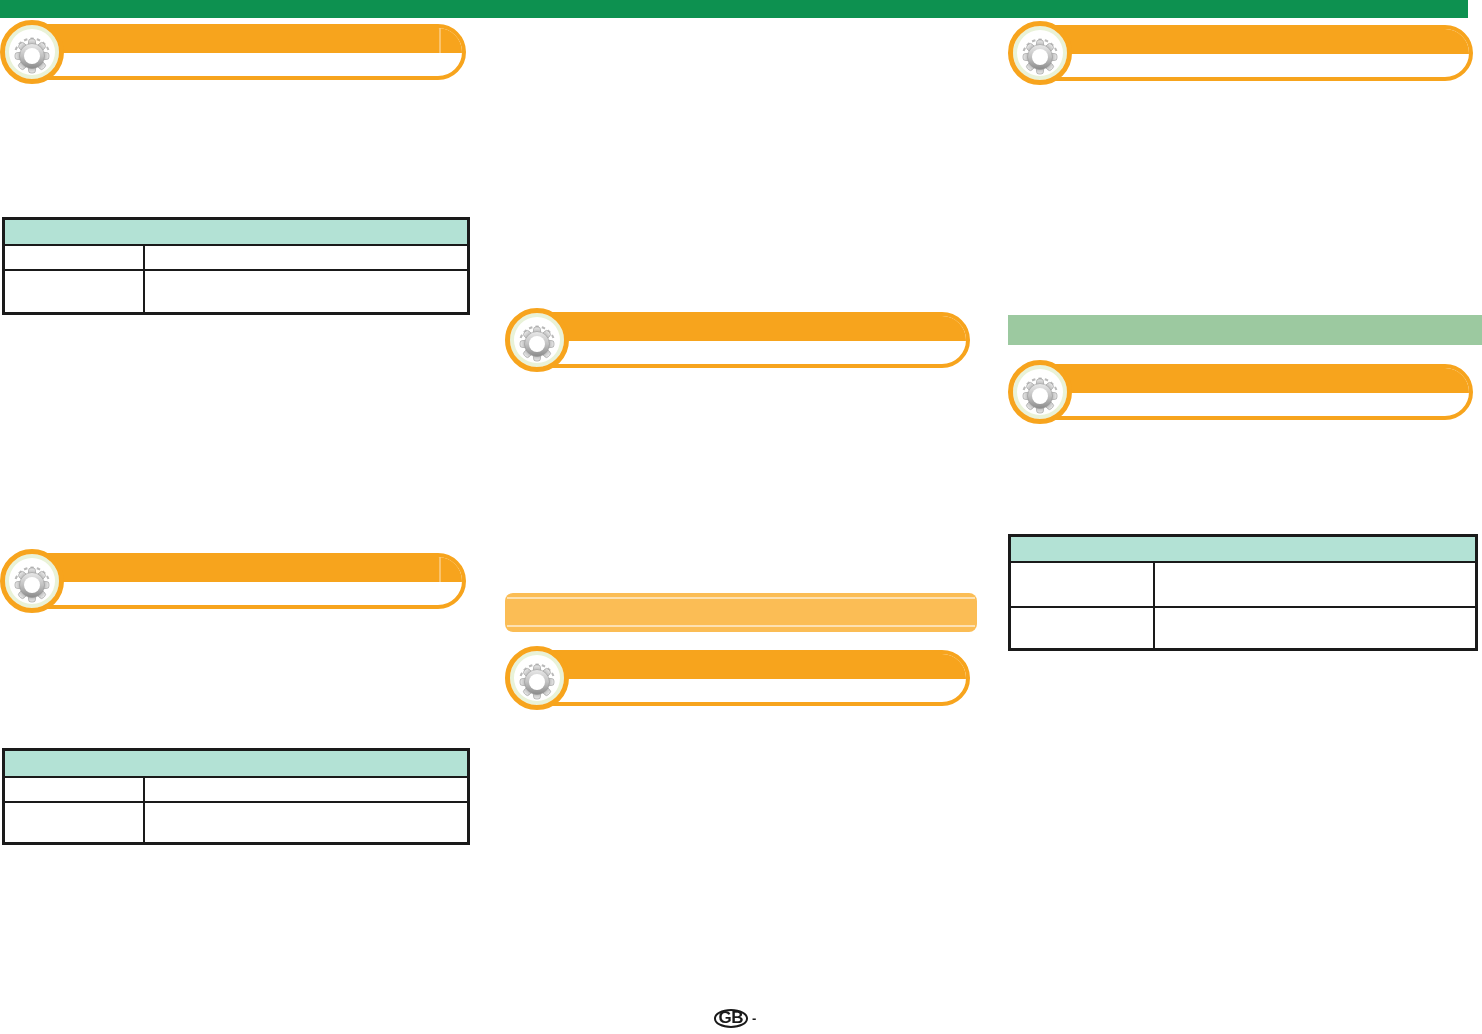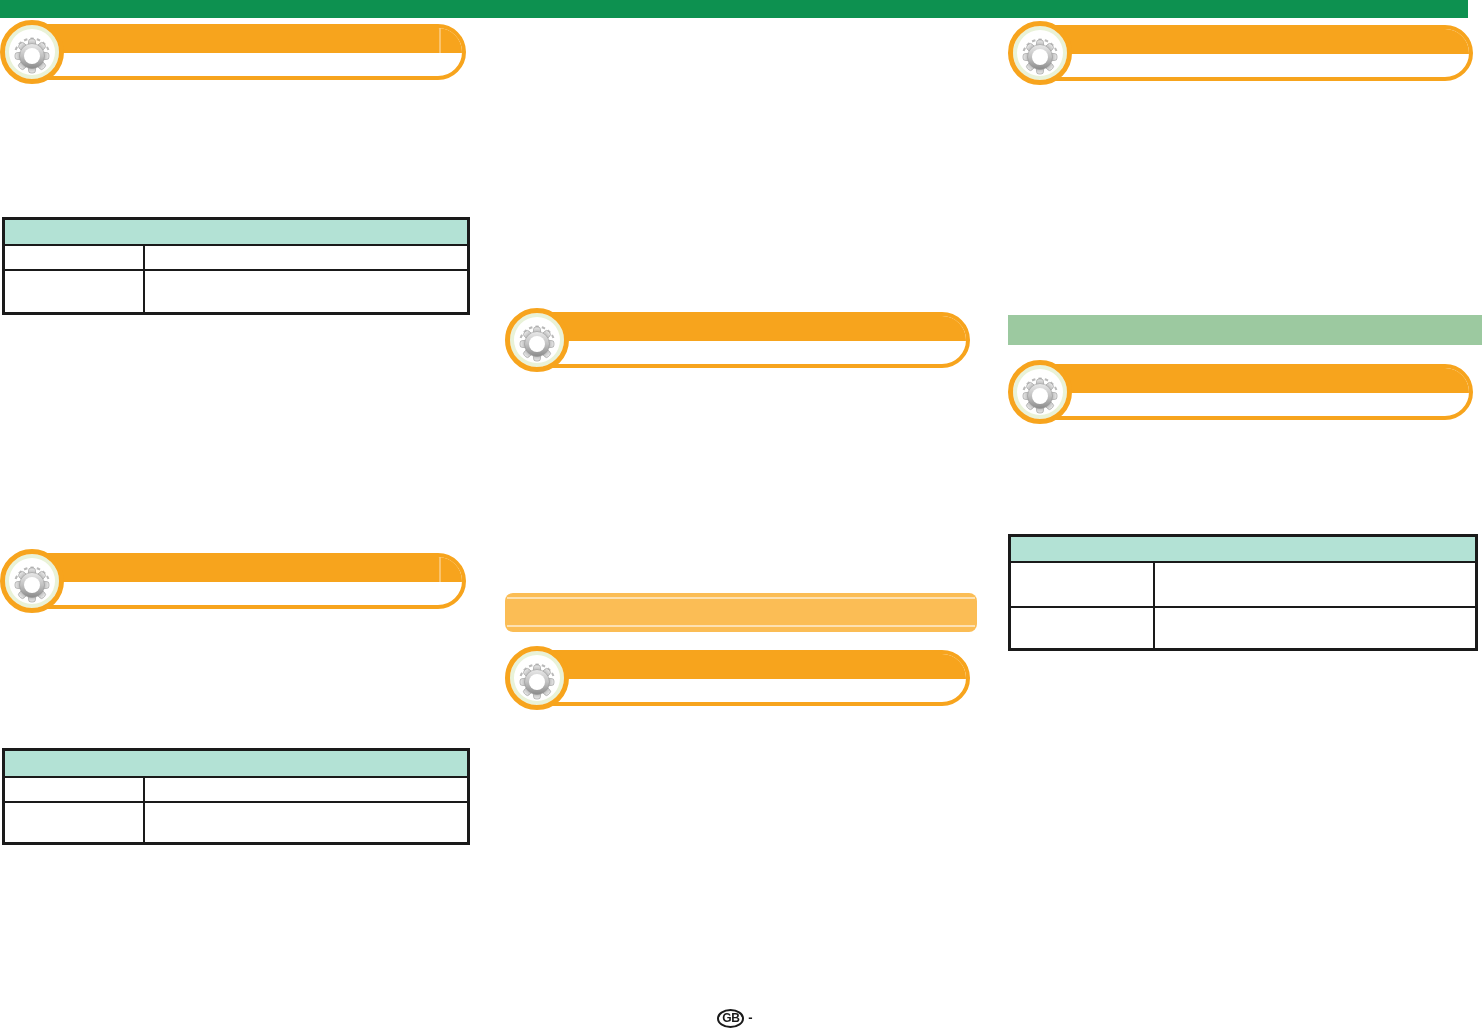"GB" .gb-oval { font-size: 12px -> 17px }
